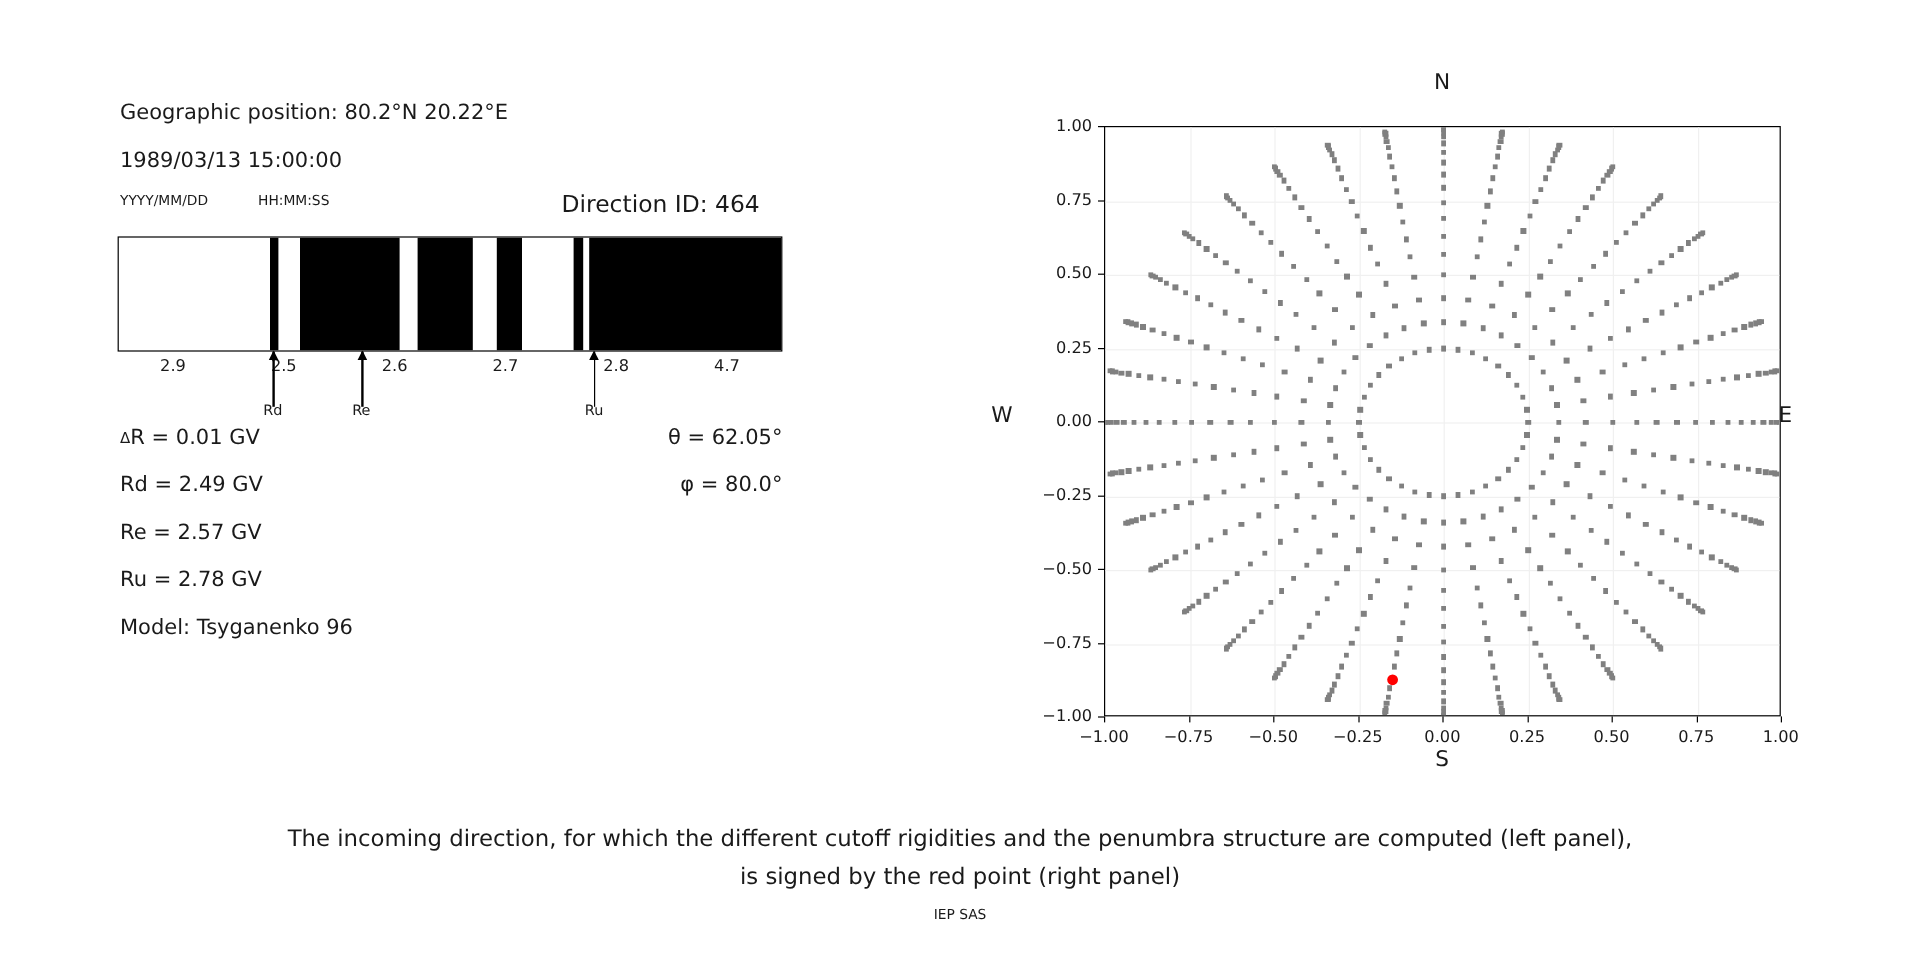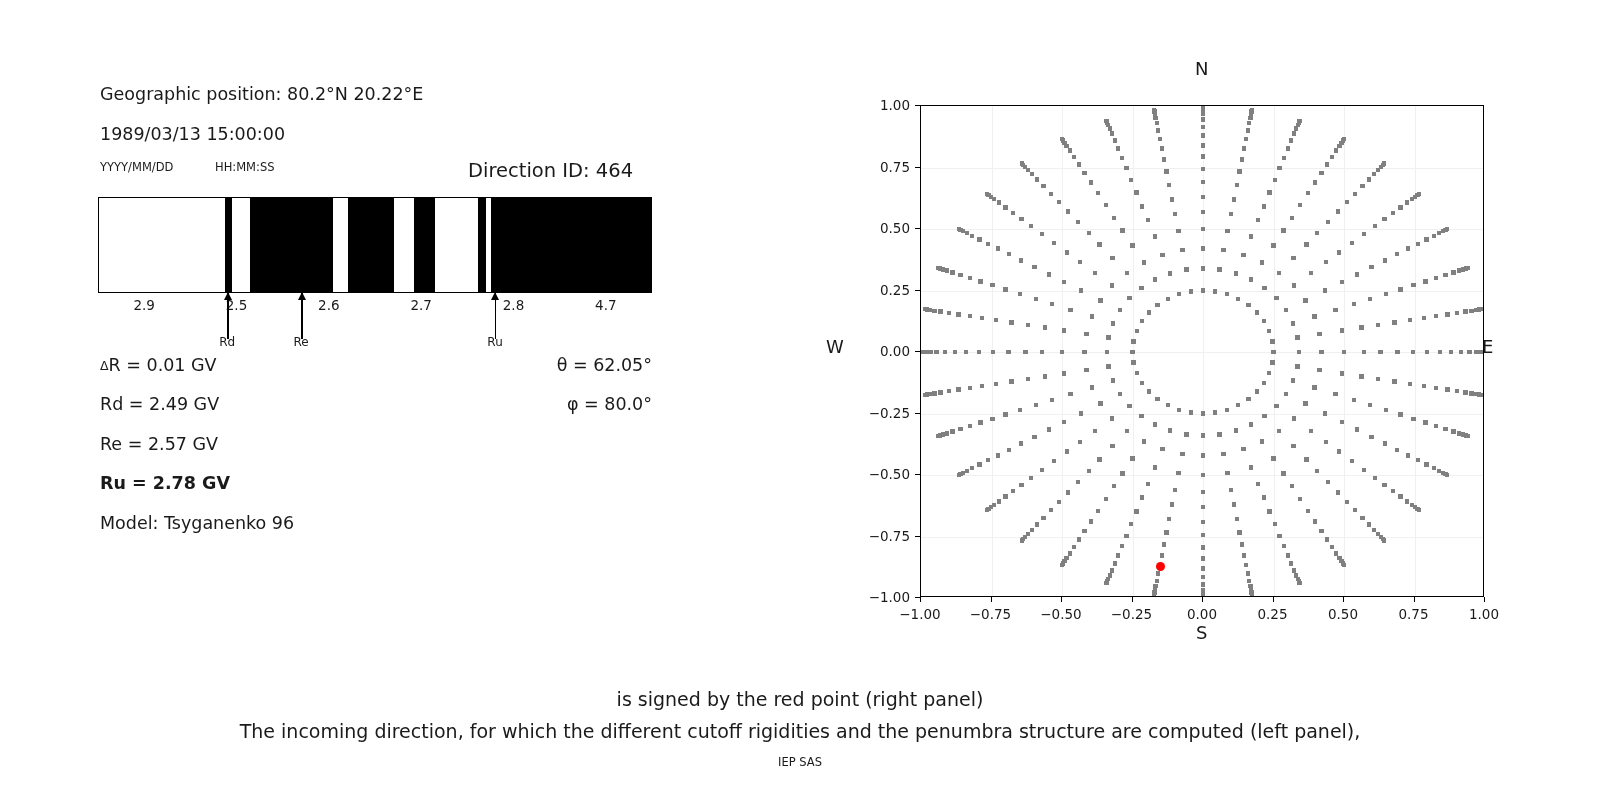"Ru = 2.78 GV" div.param { font-weight: bold -> none }
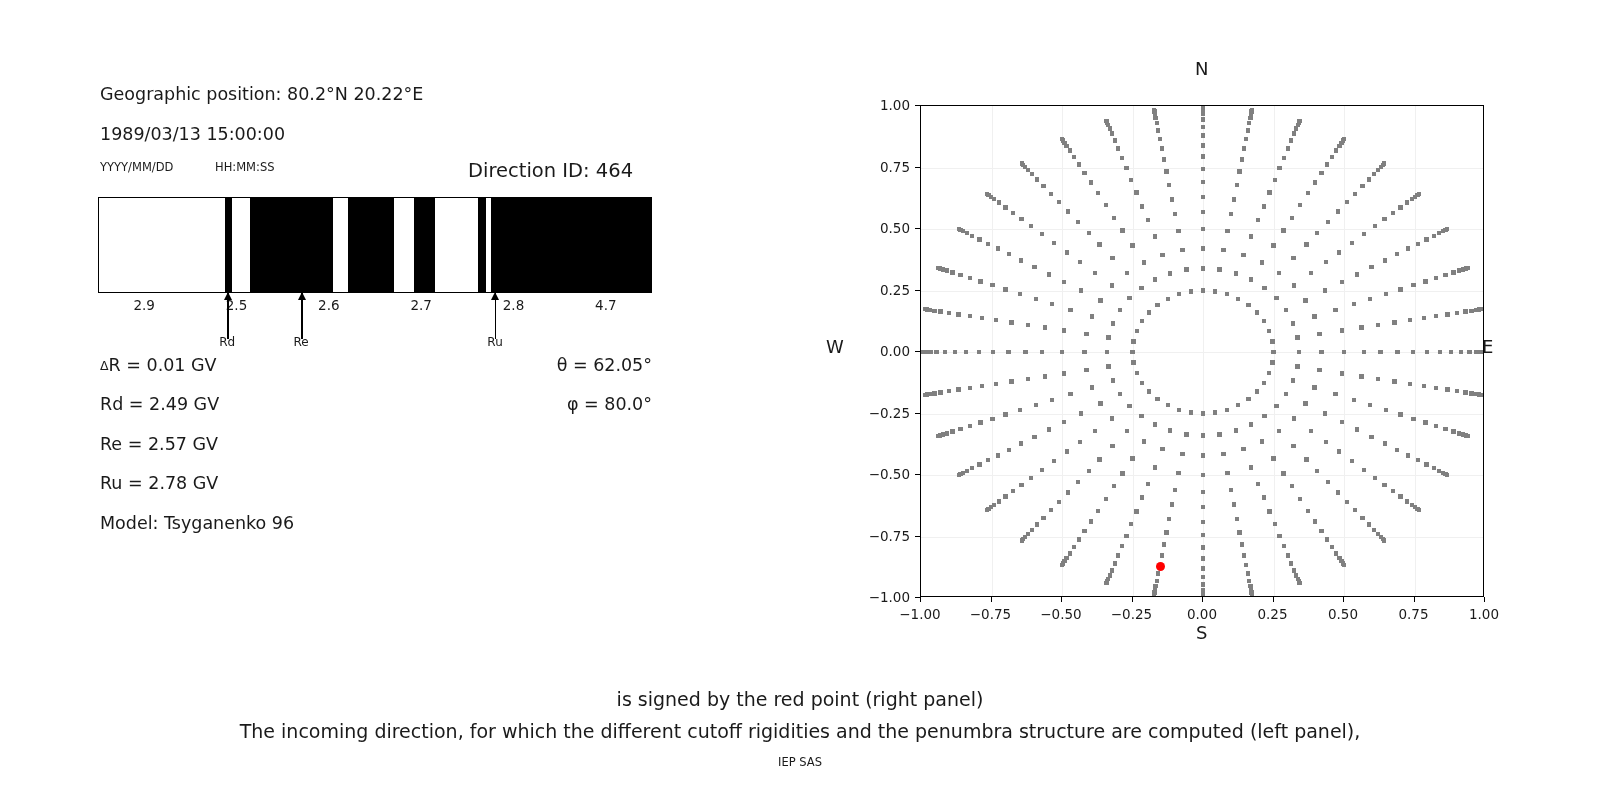"is signed by the red" div { order: before "The incoming direction, for which" -> after "The incoming direction, for which" }
